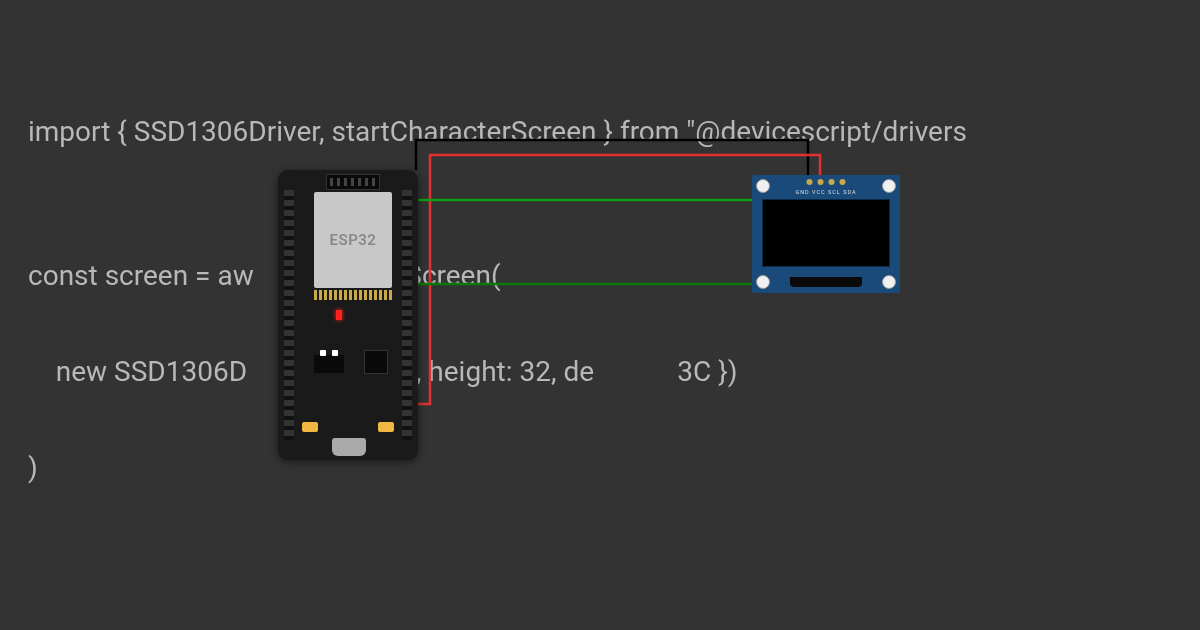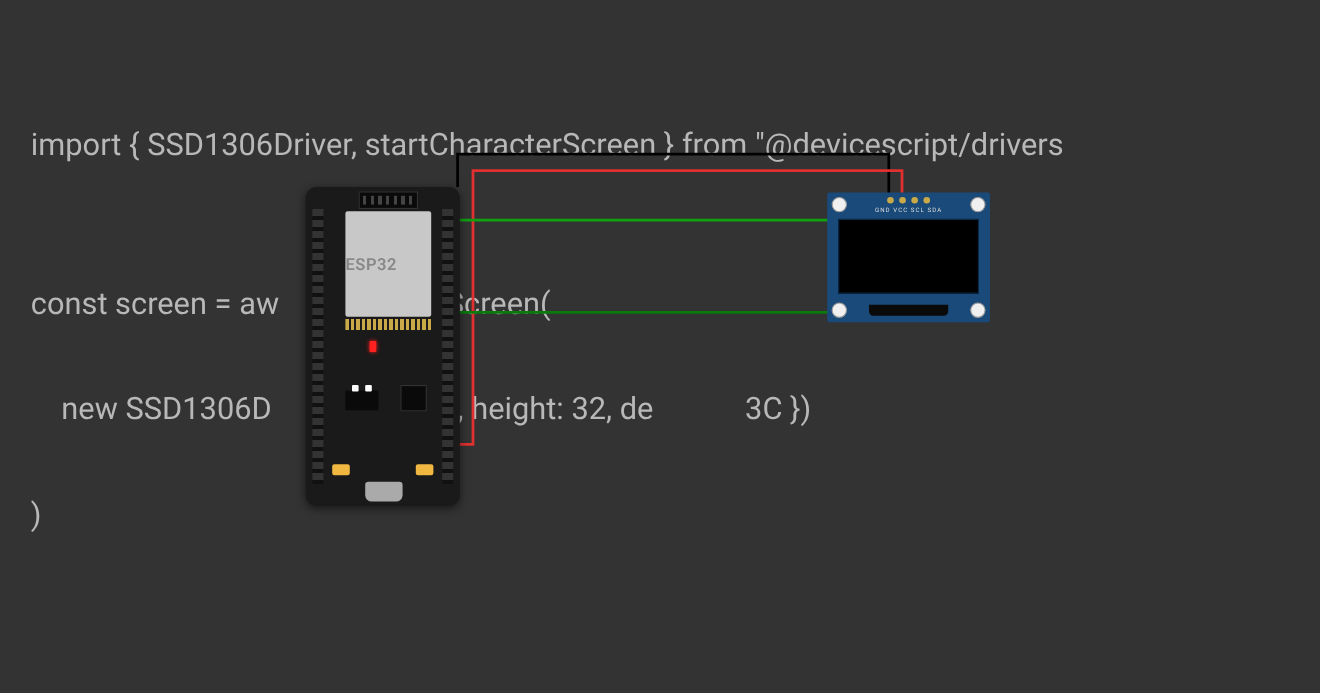"ESP32" .esp32-chip { justify-content: none -> center }
